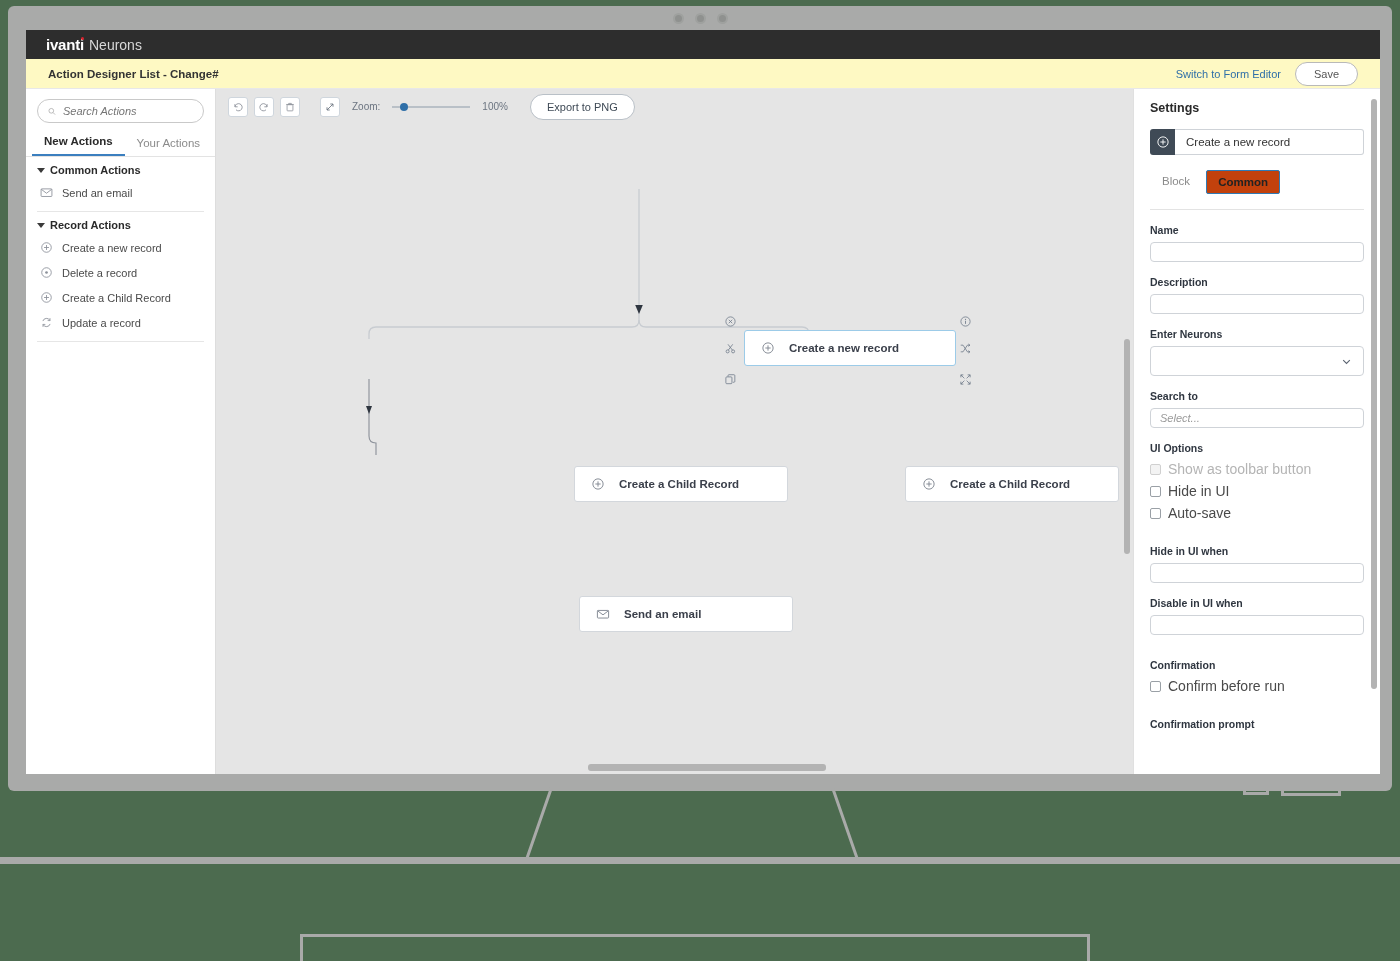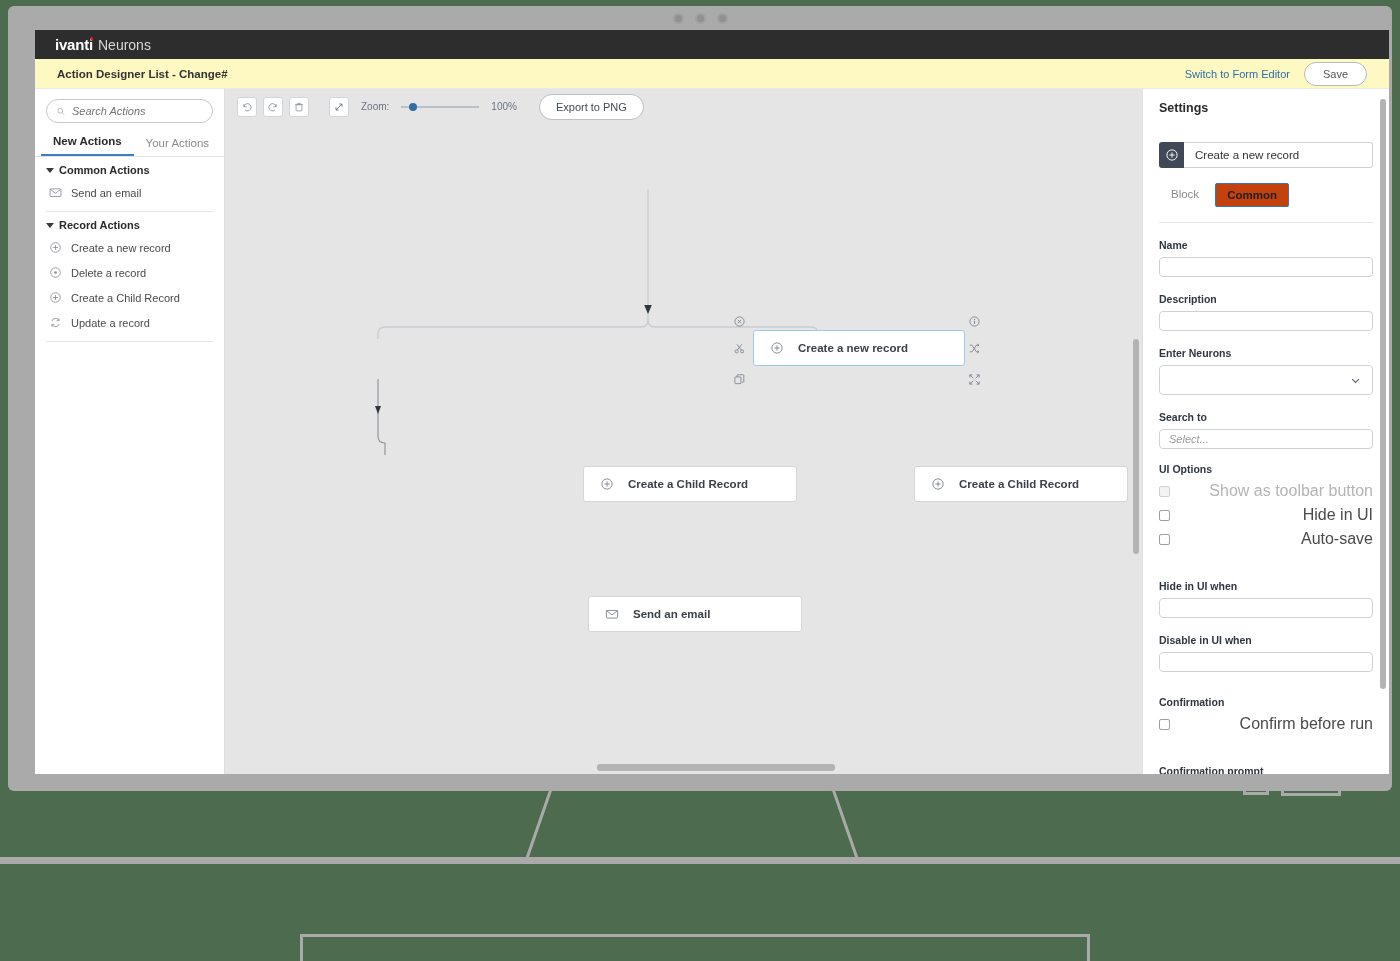"ivanti" #screen { left: 27px -> 18px }
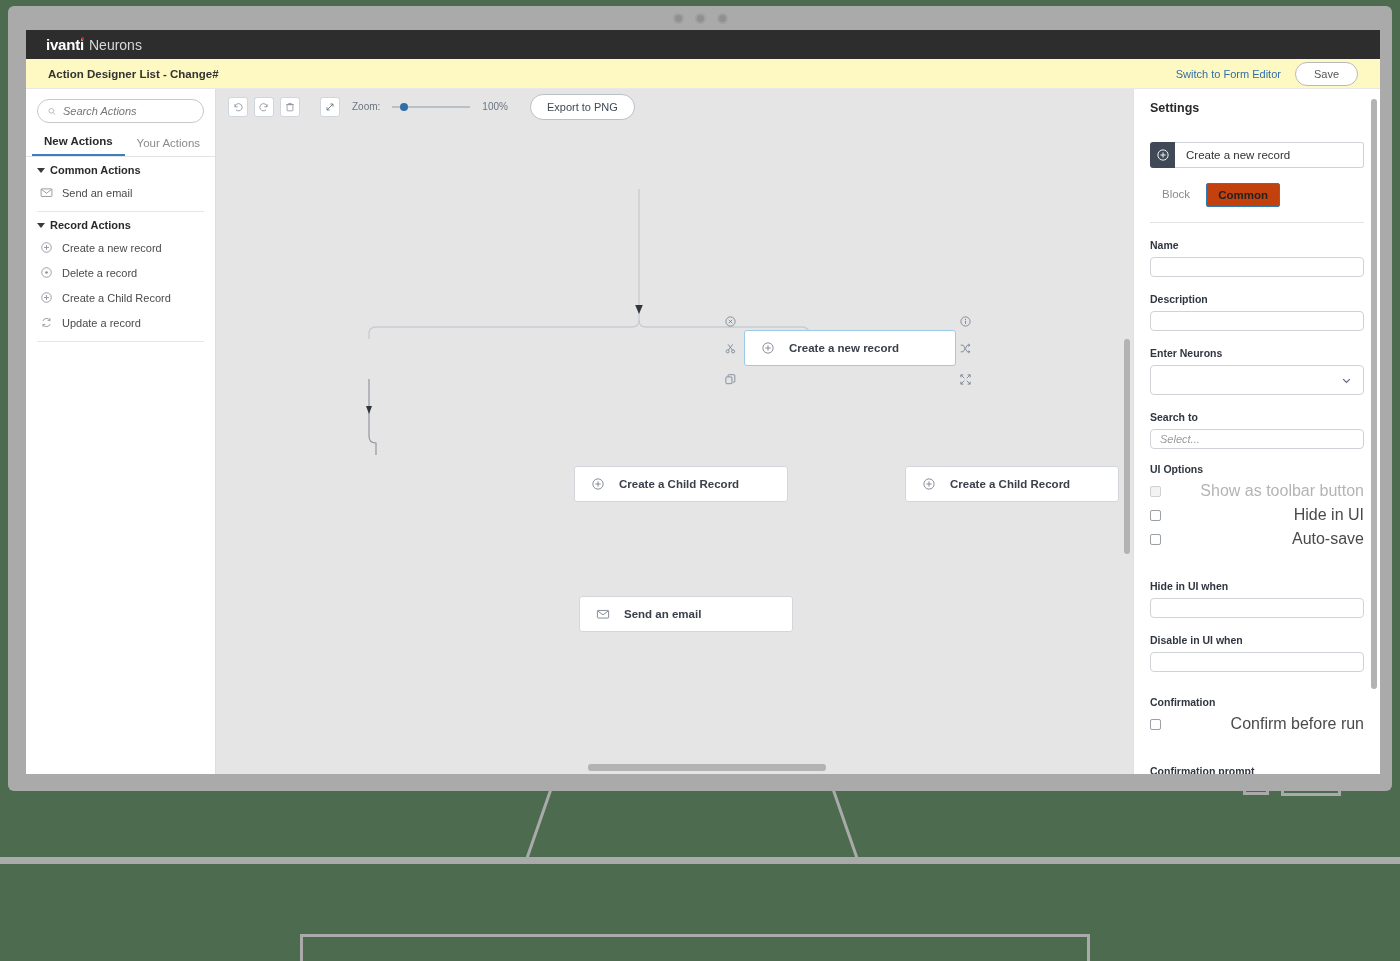"Settings" #settings-title { margin-bottom: 27px -> 14px }
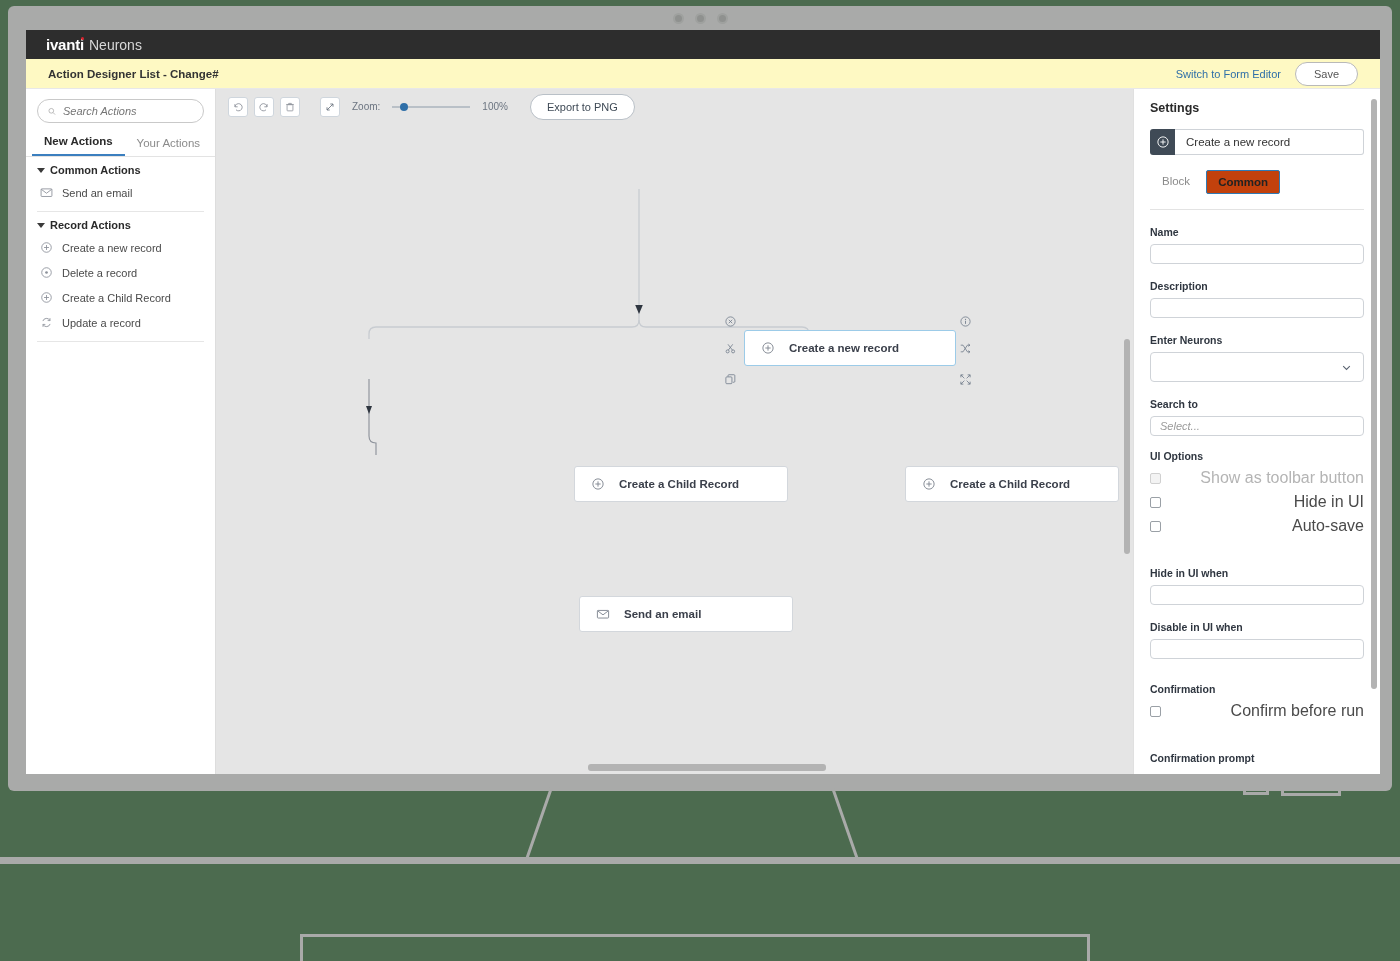"Name" .field-label { margin: 16px 0 6px 0 -> 8px 0 6px 0 }
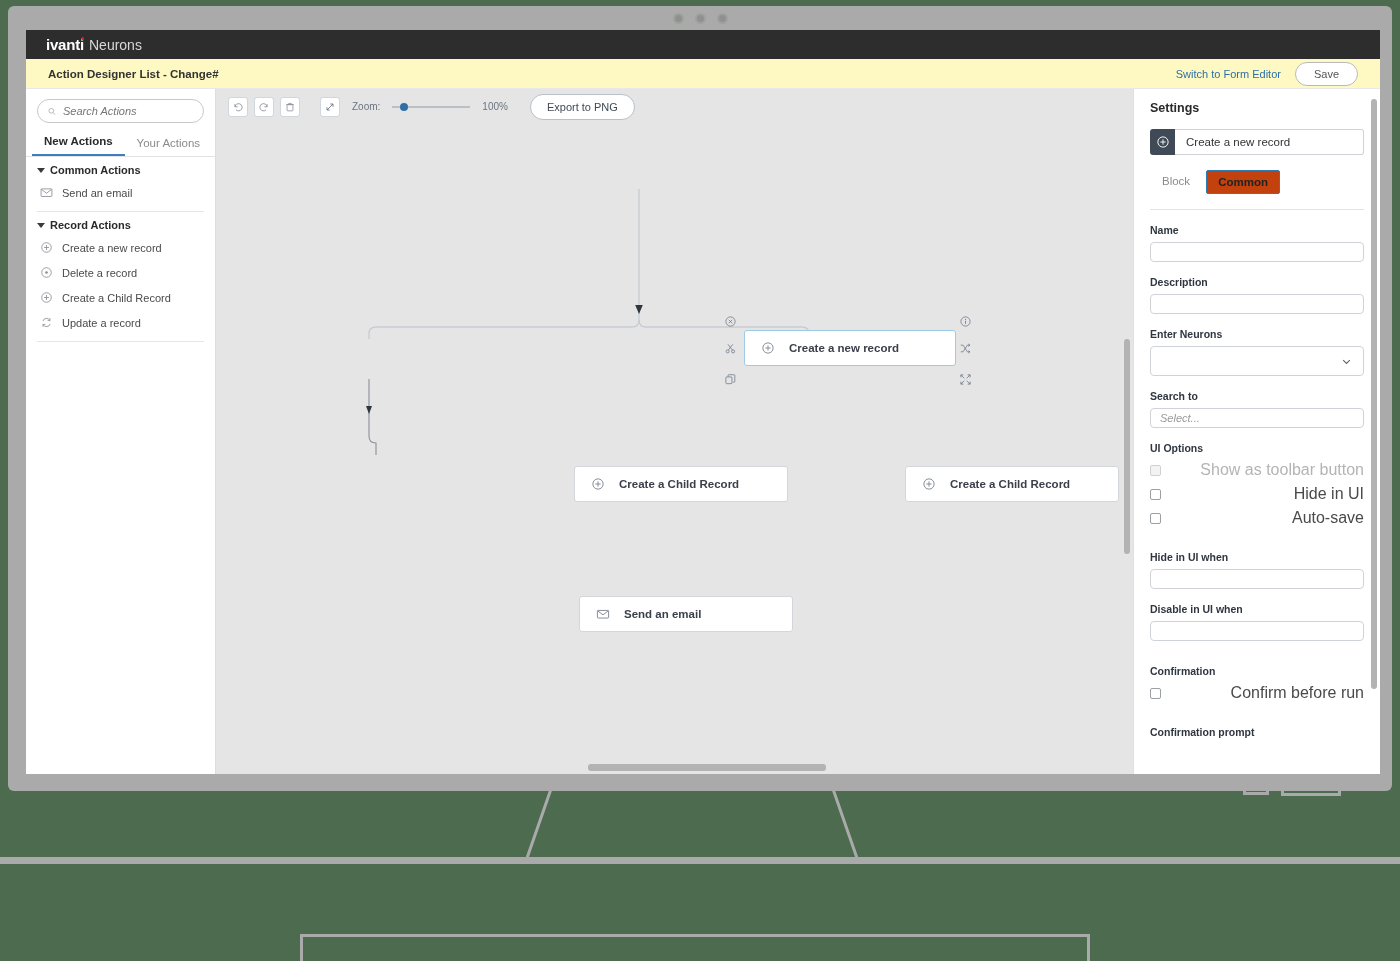"Show as toolbar button" .checkbox-row { font-size: 16px -> 14px; justify-content: space-between -> none }
